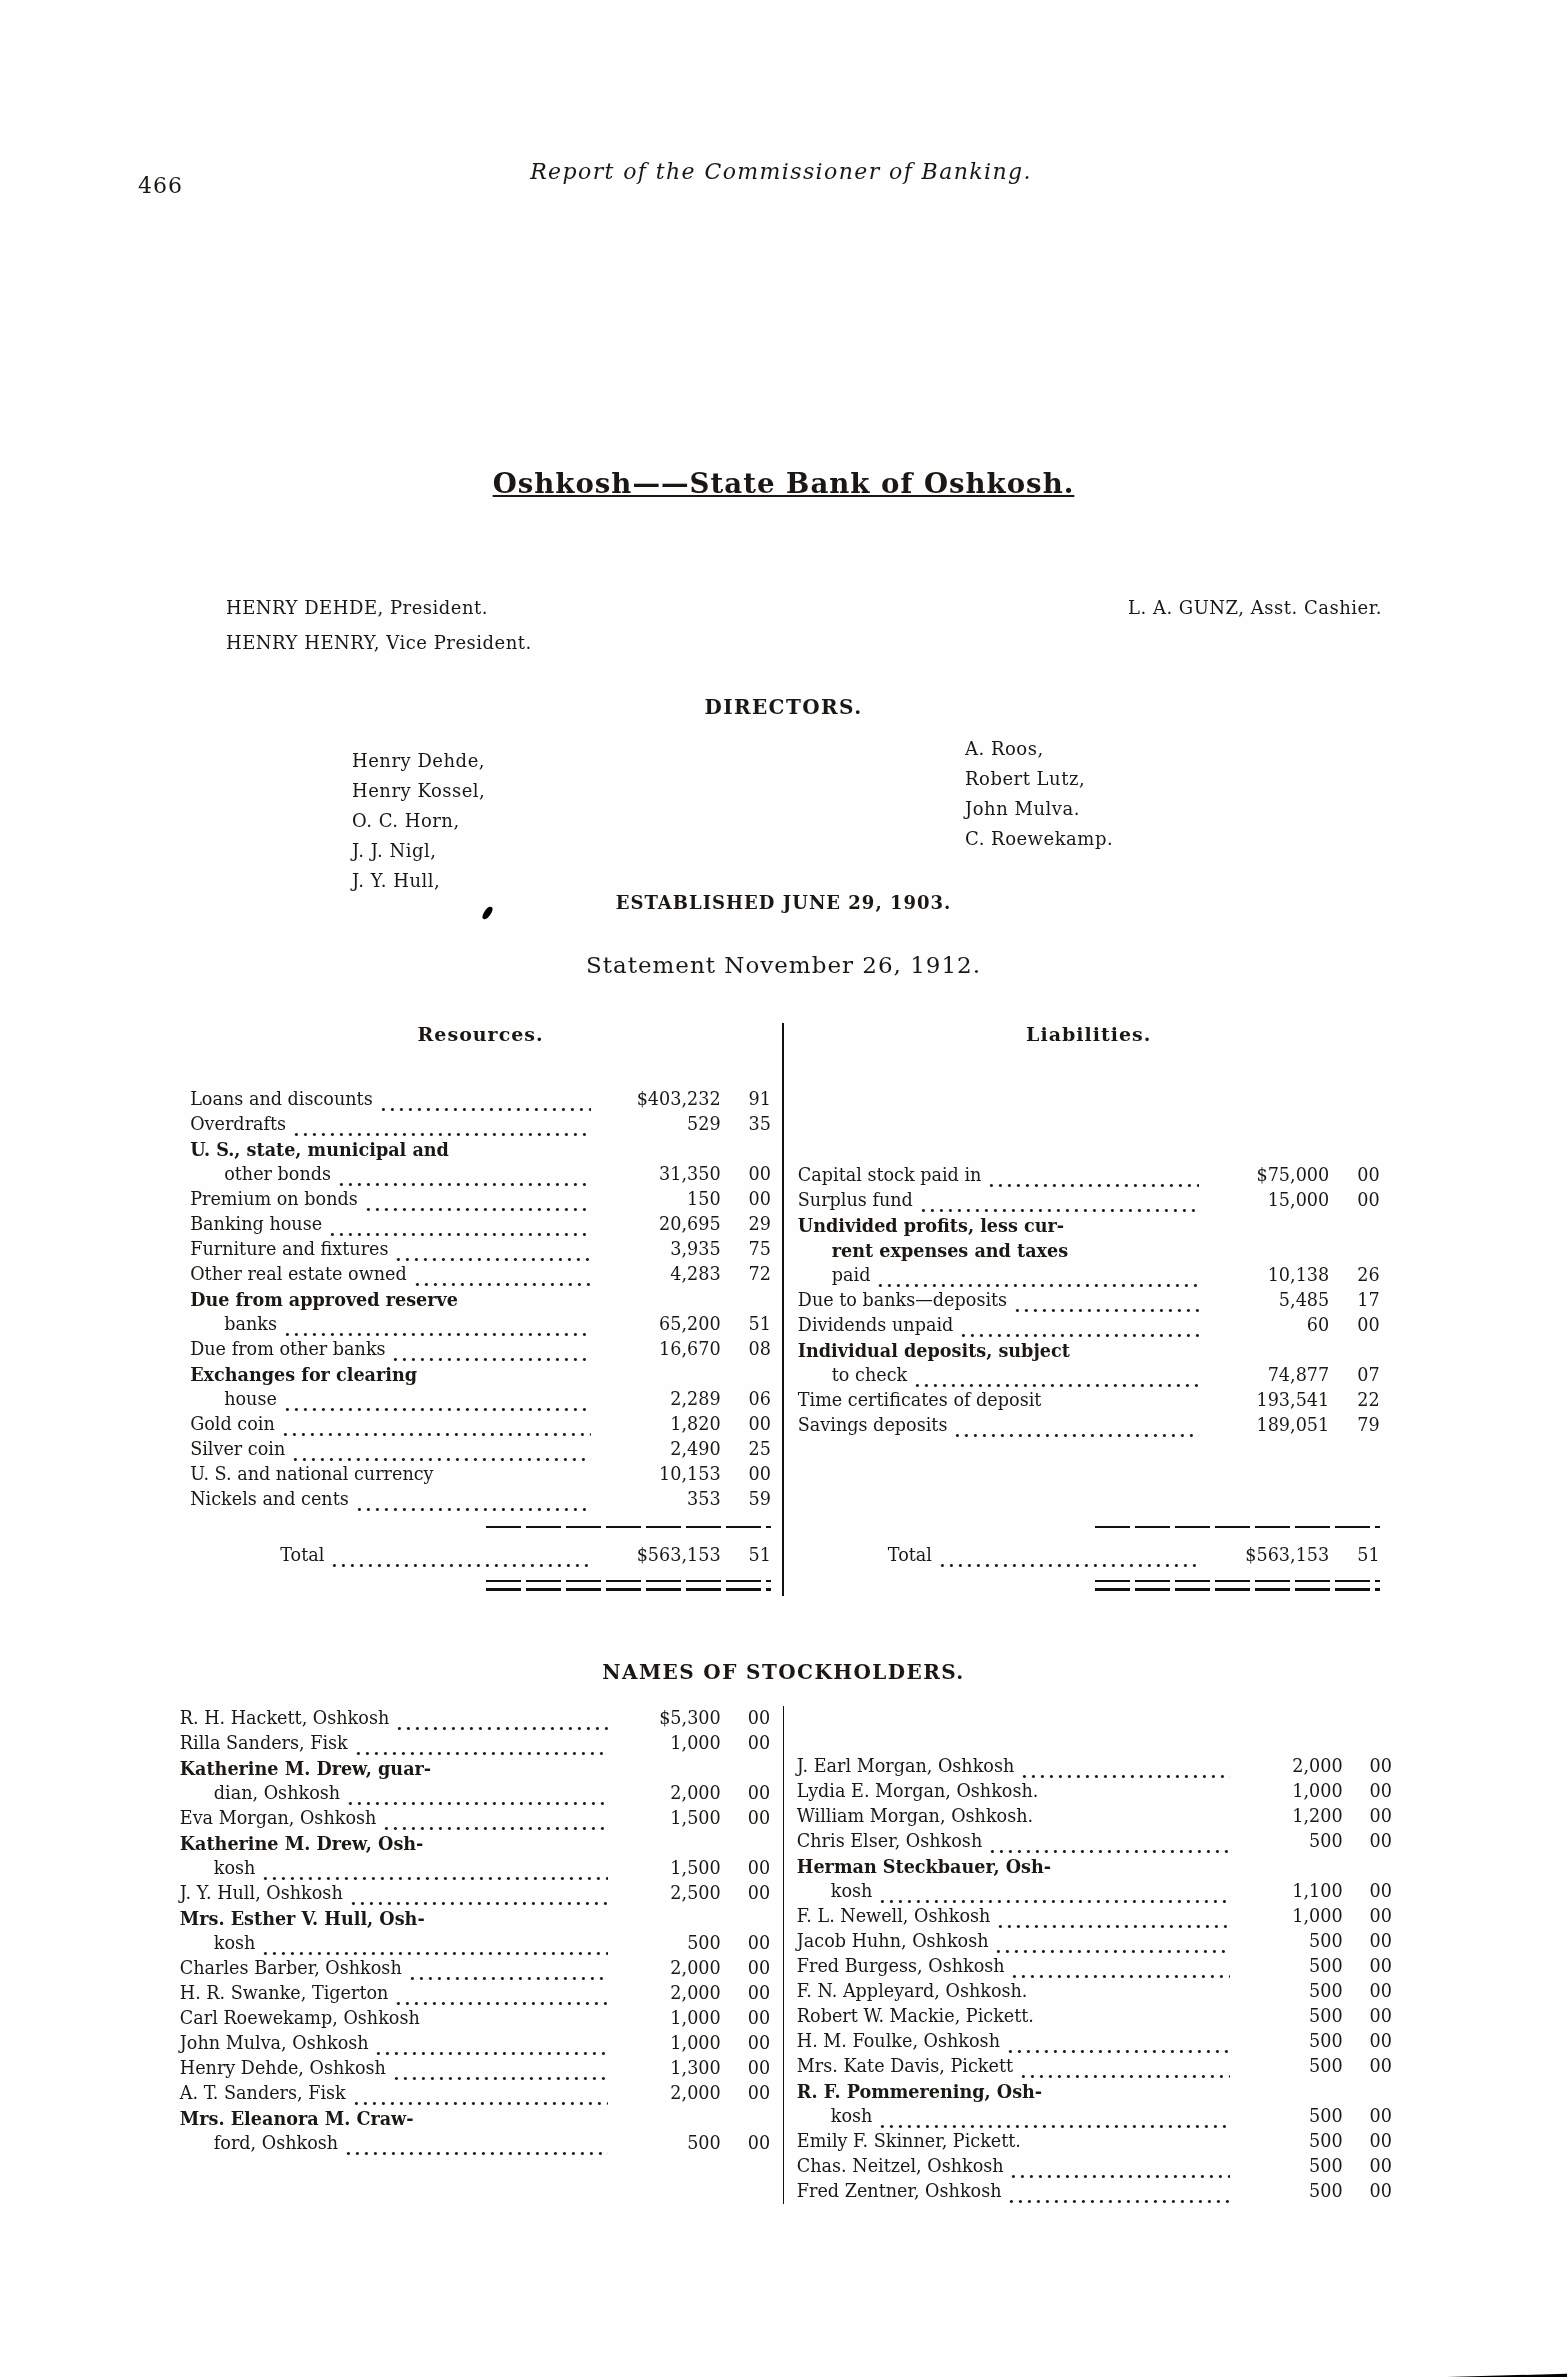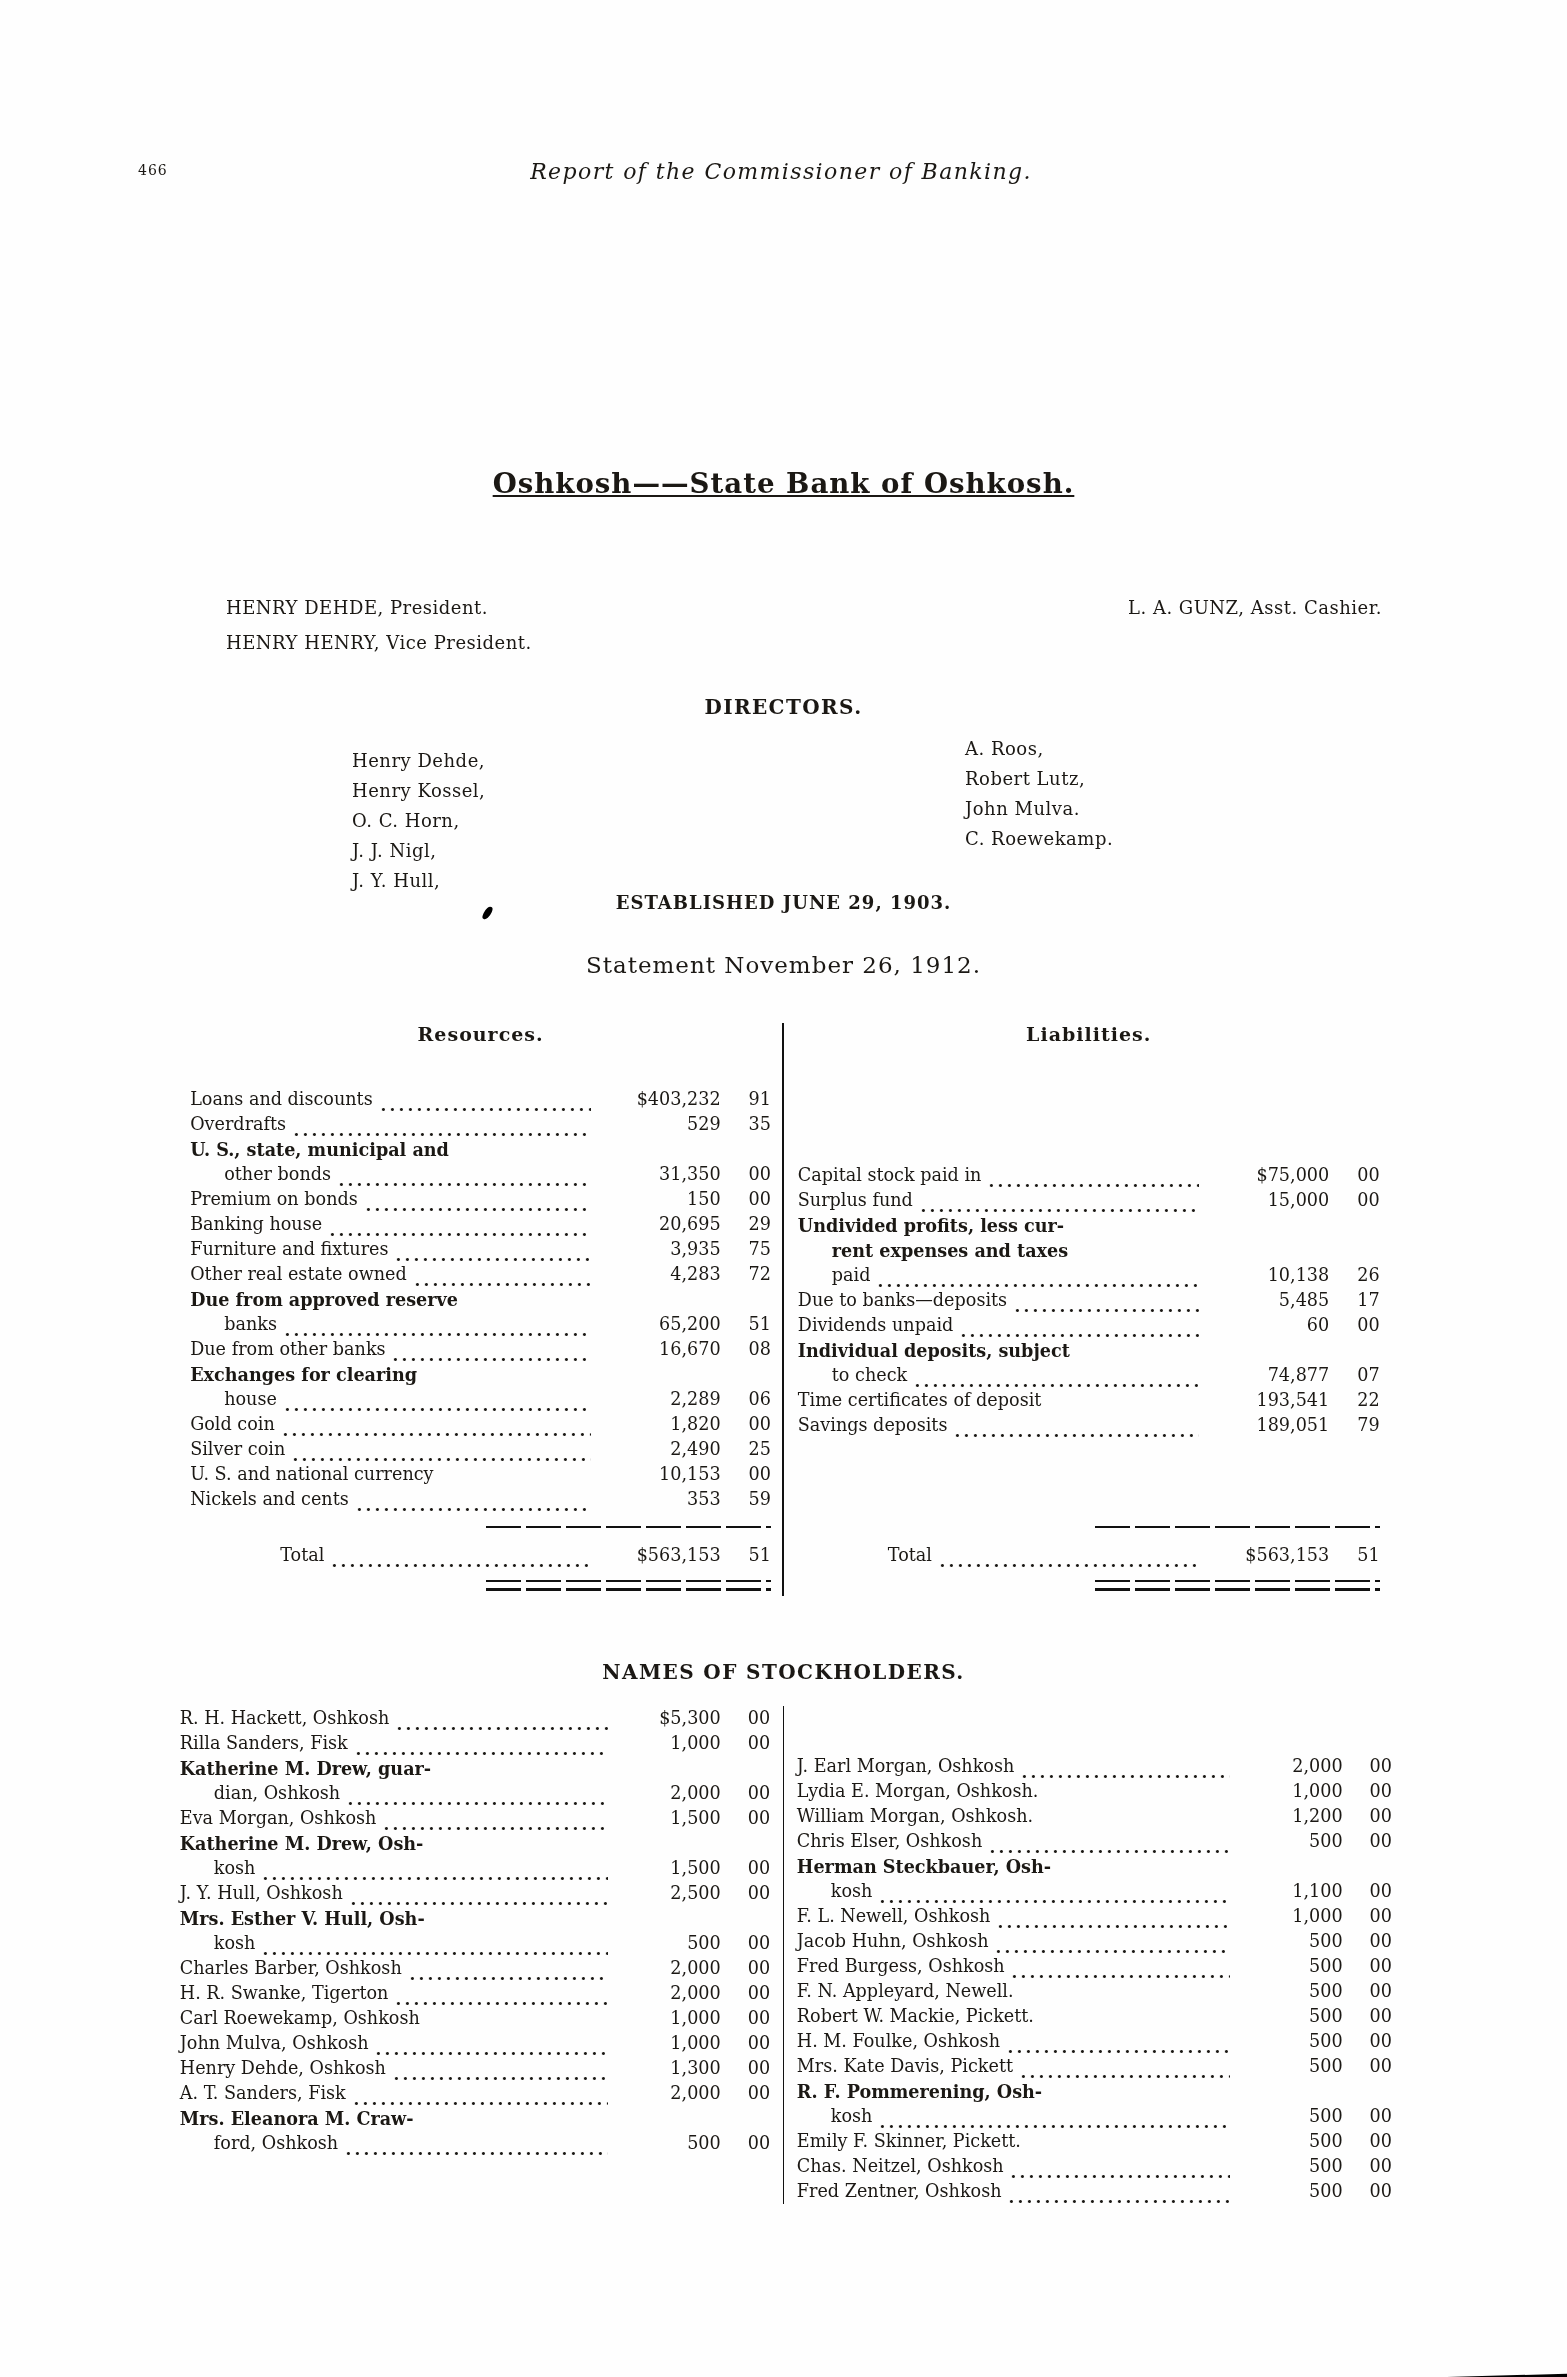"466" .page-number { font-size: 14px -> 22px; top: 3px -> 14px }
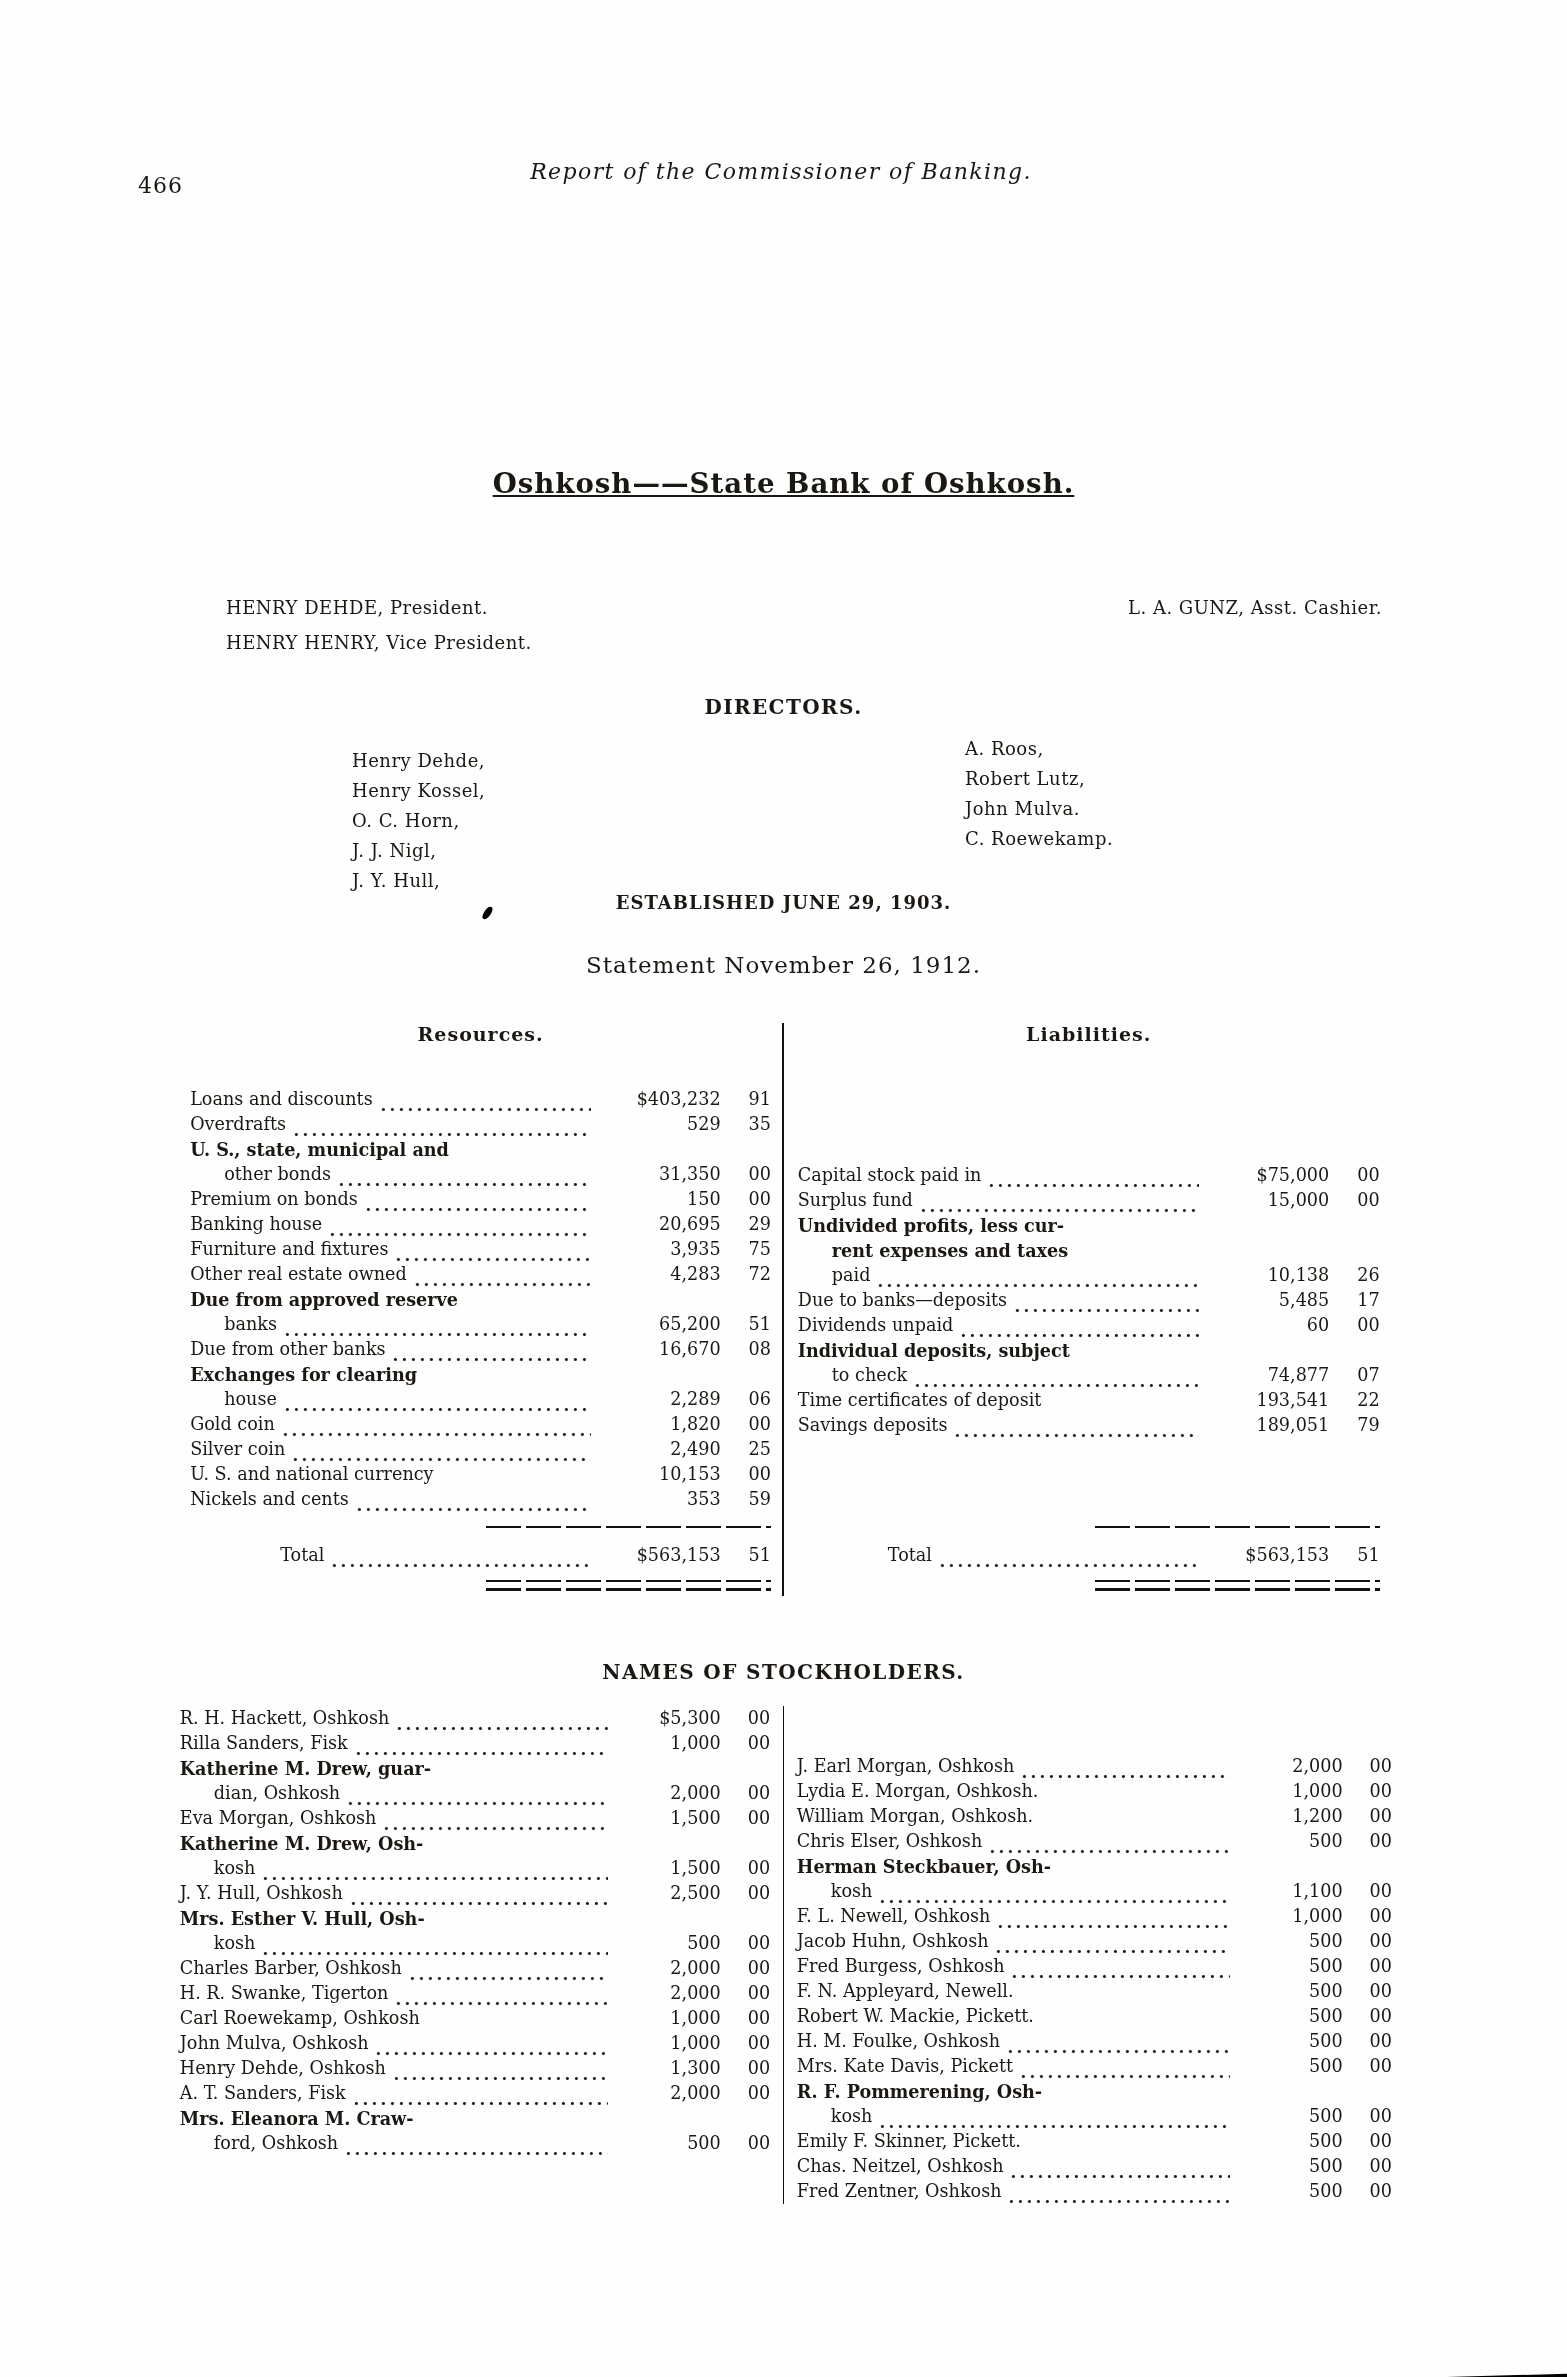"F. N. Appleyard, Newell." span.tlabel { text: Newell -> Oshkosh }
